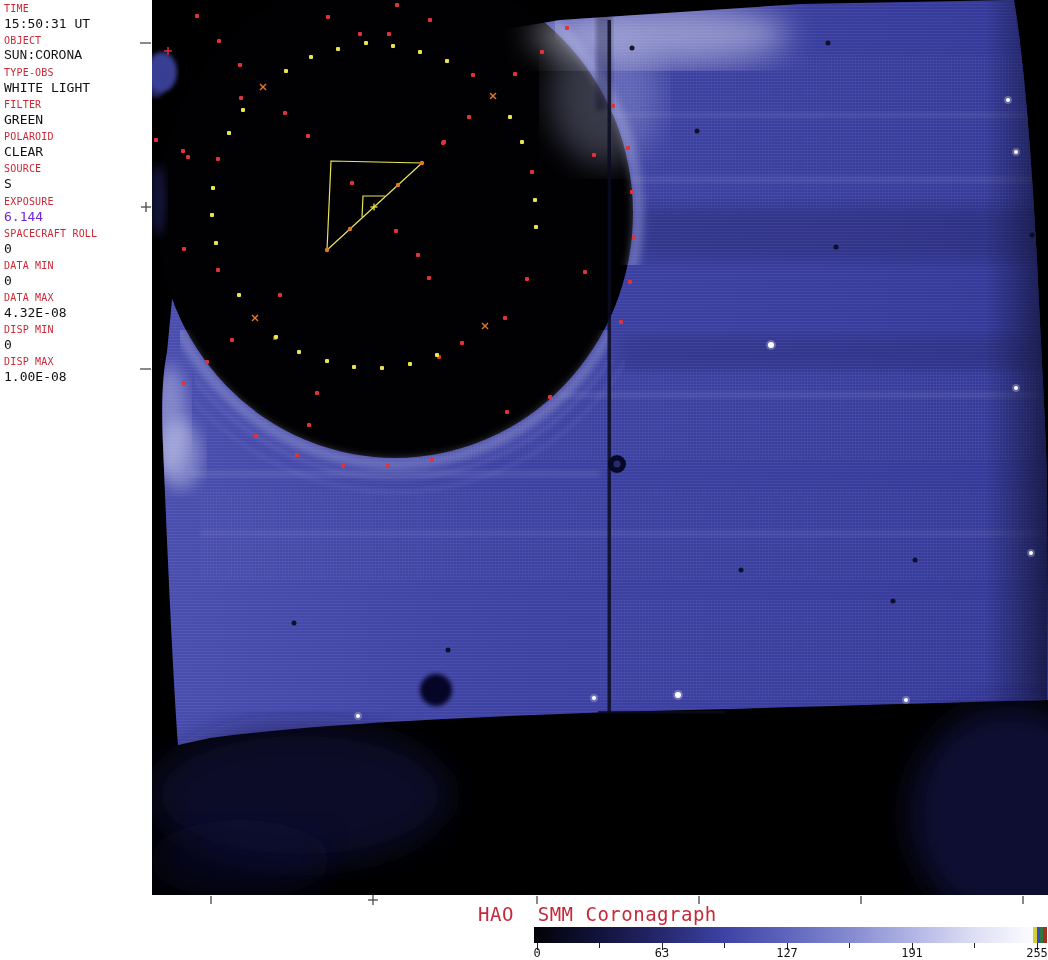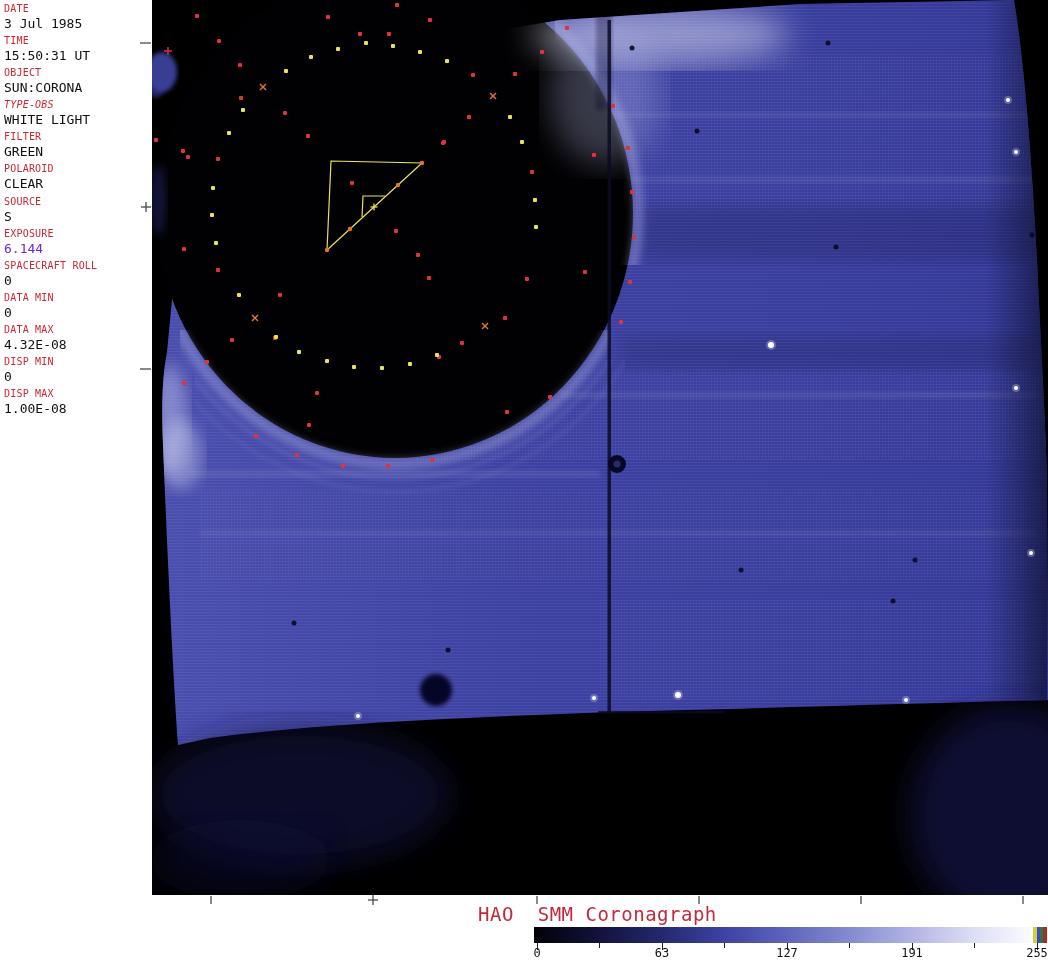"DATE" div.field { html: <div> <div>DATE</div> <div>3 Jul 1985</div> </div> -> none }
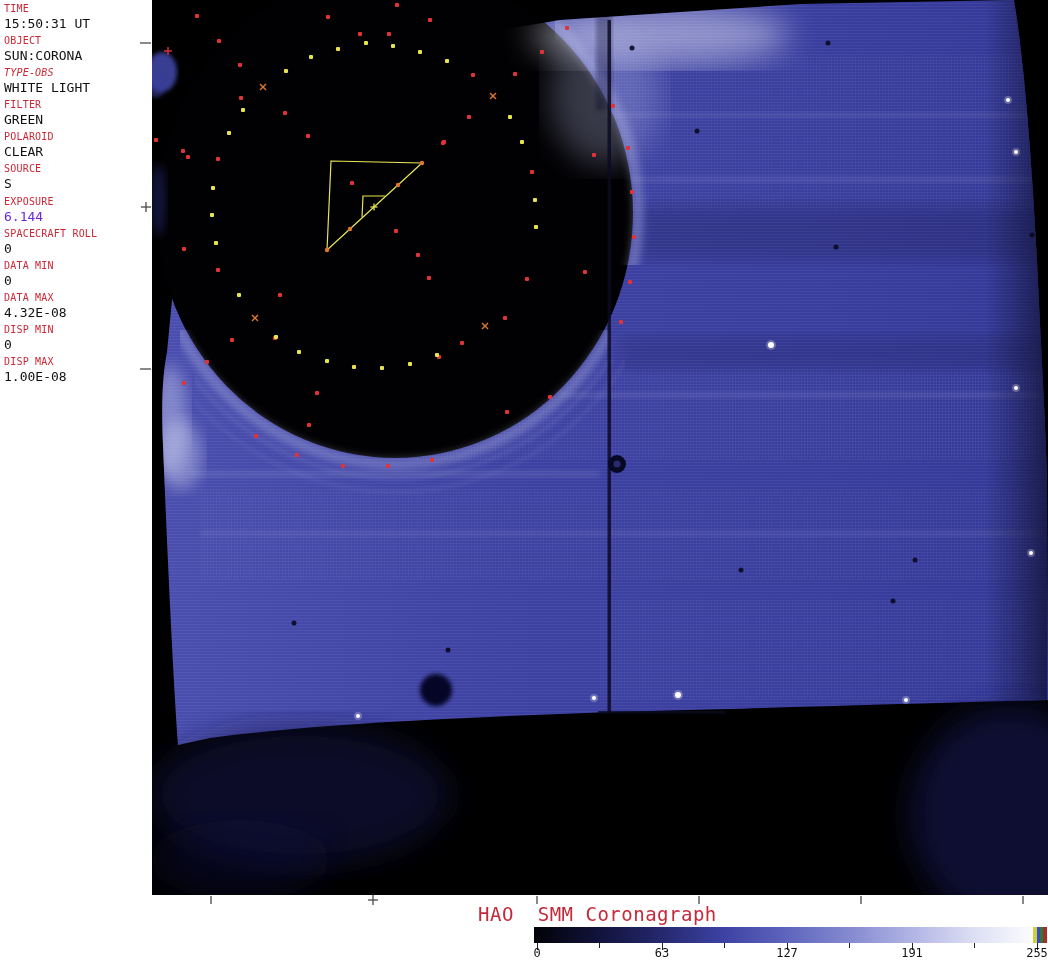"SUN:CORONA" div.f-value { font-family: none -> Liberation Mono, monospace }
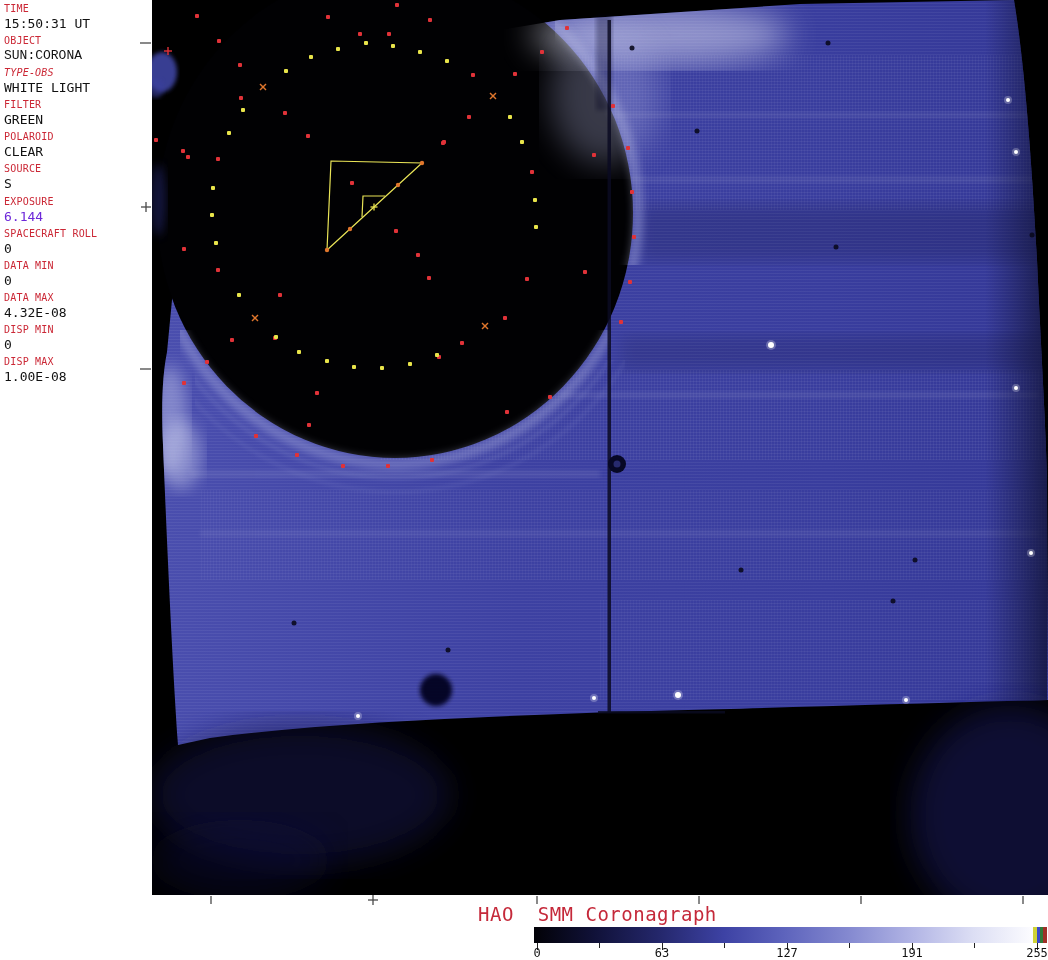"TYPE-OBS" div.f-label { font-style: italic -> none }
